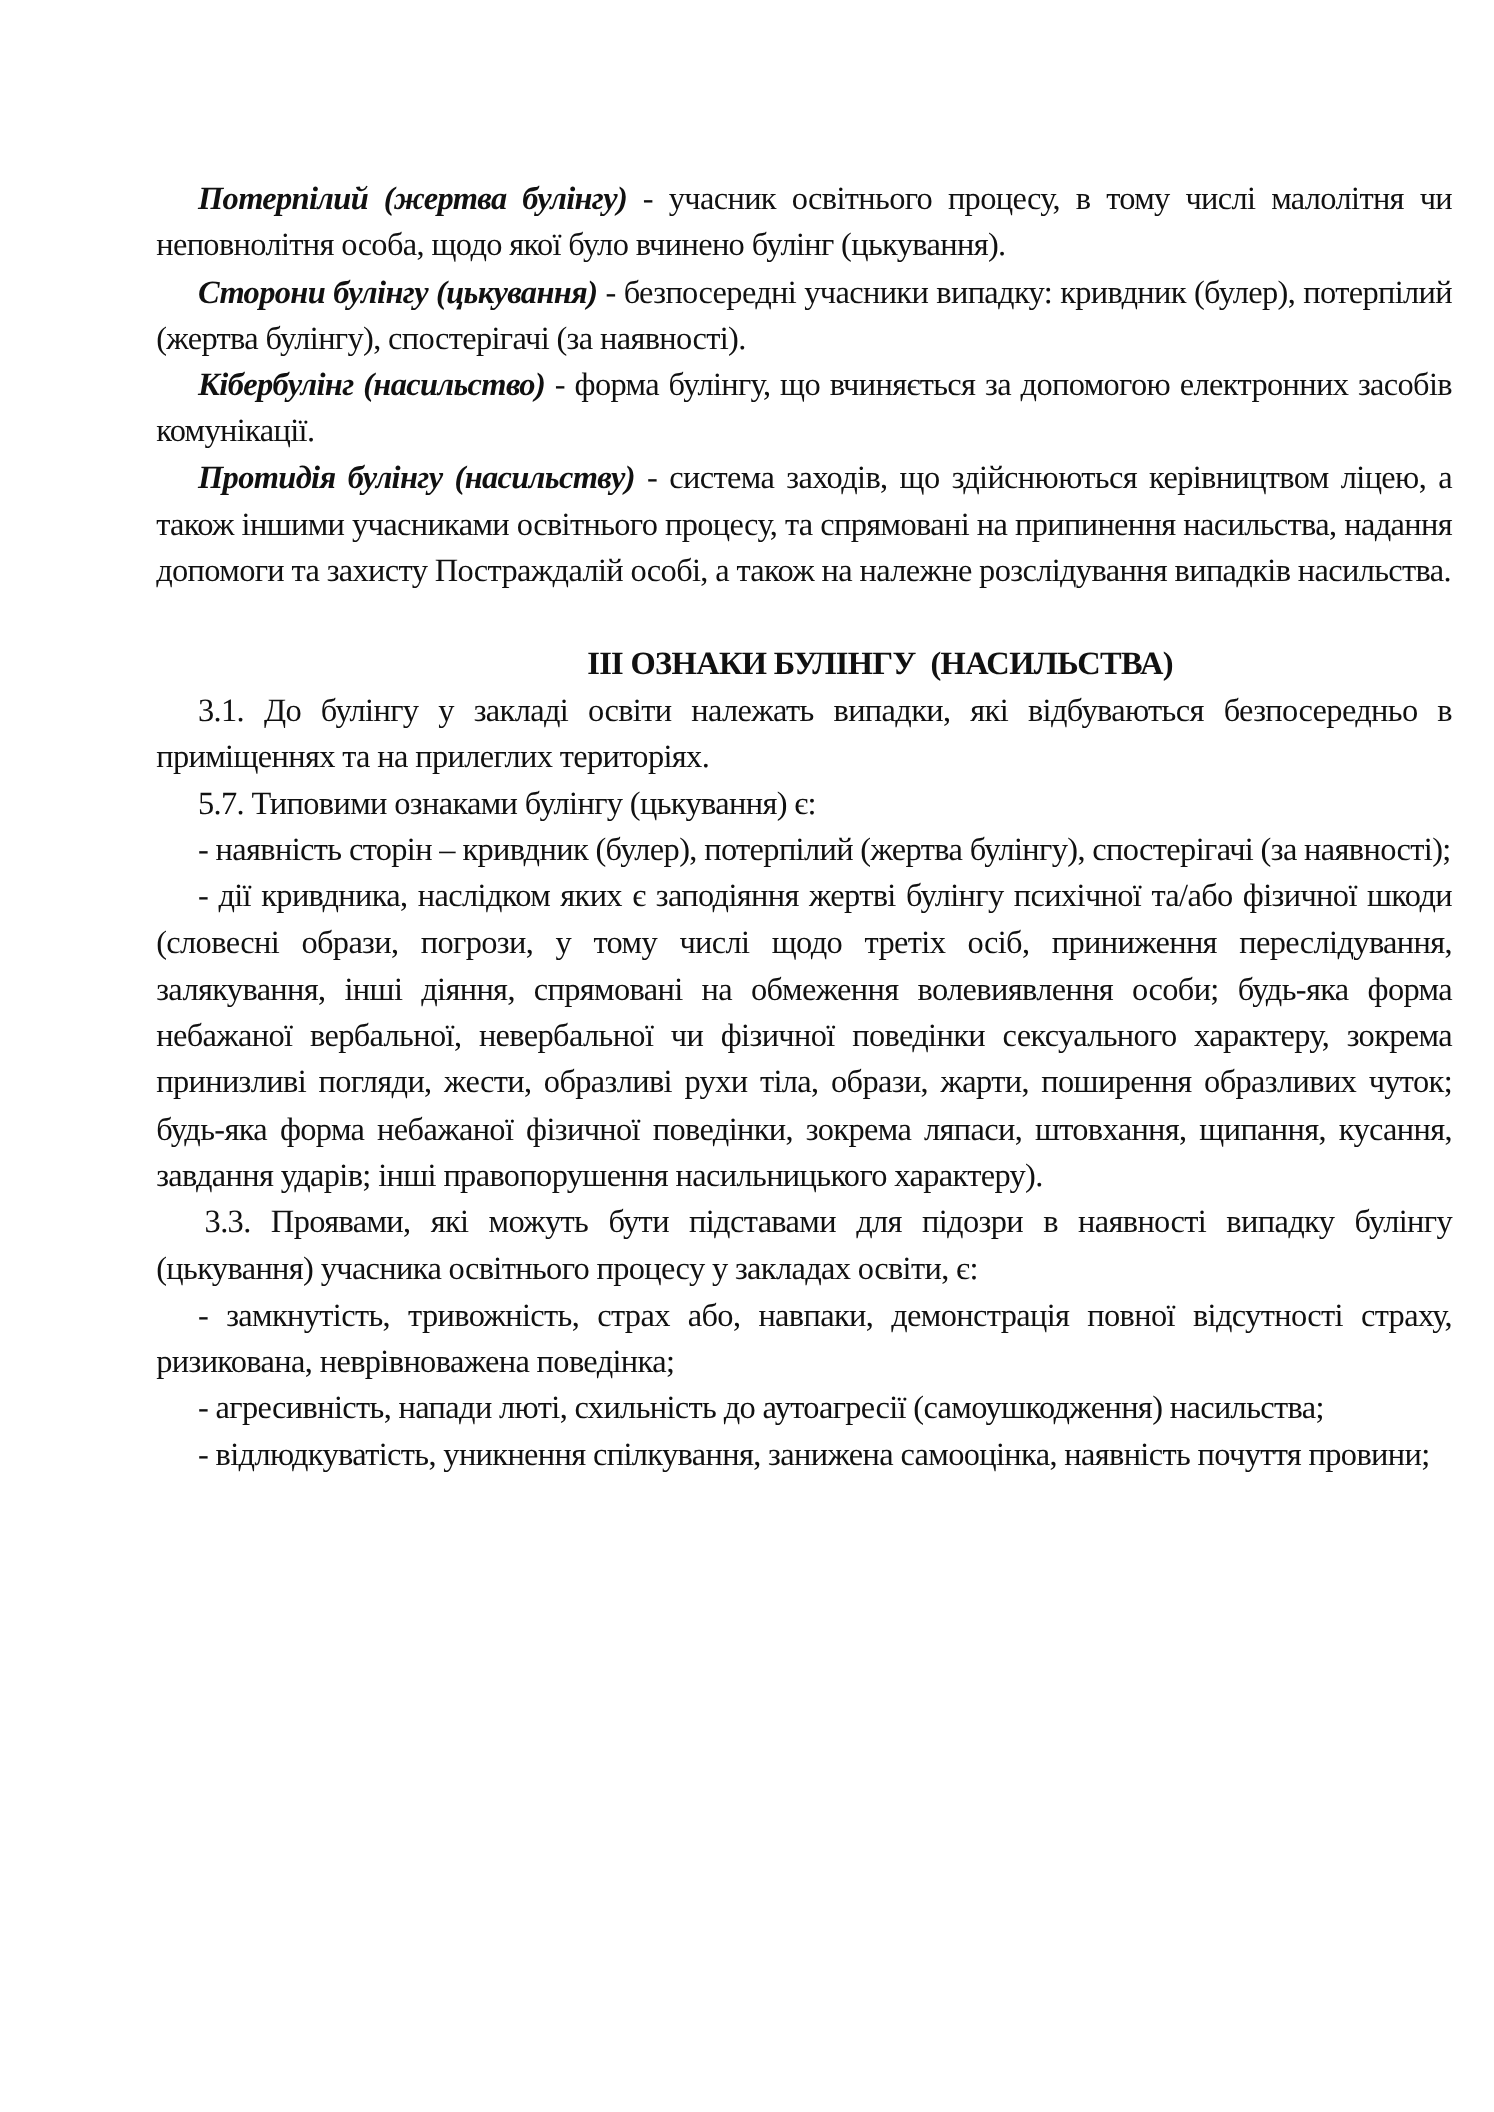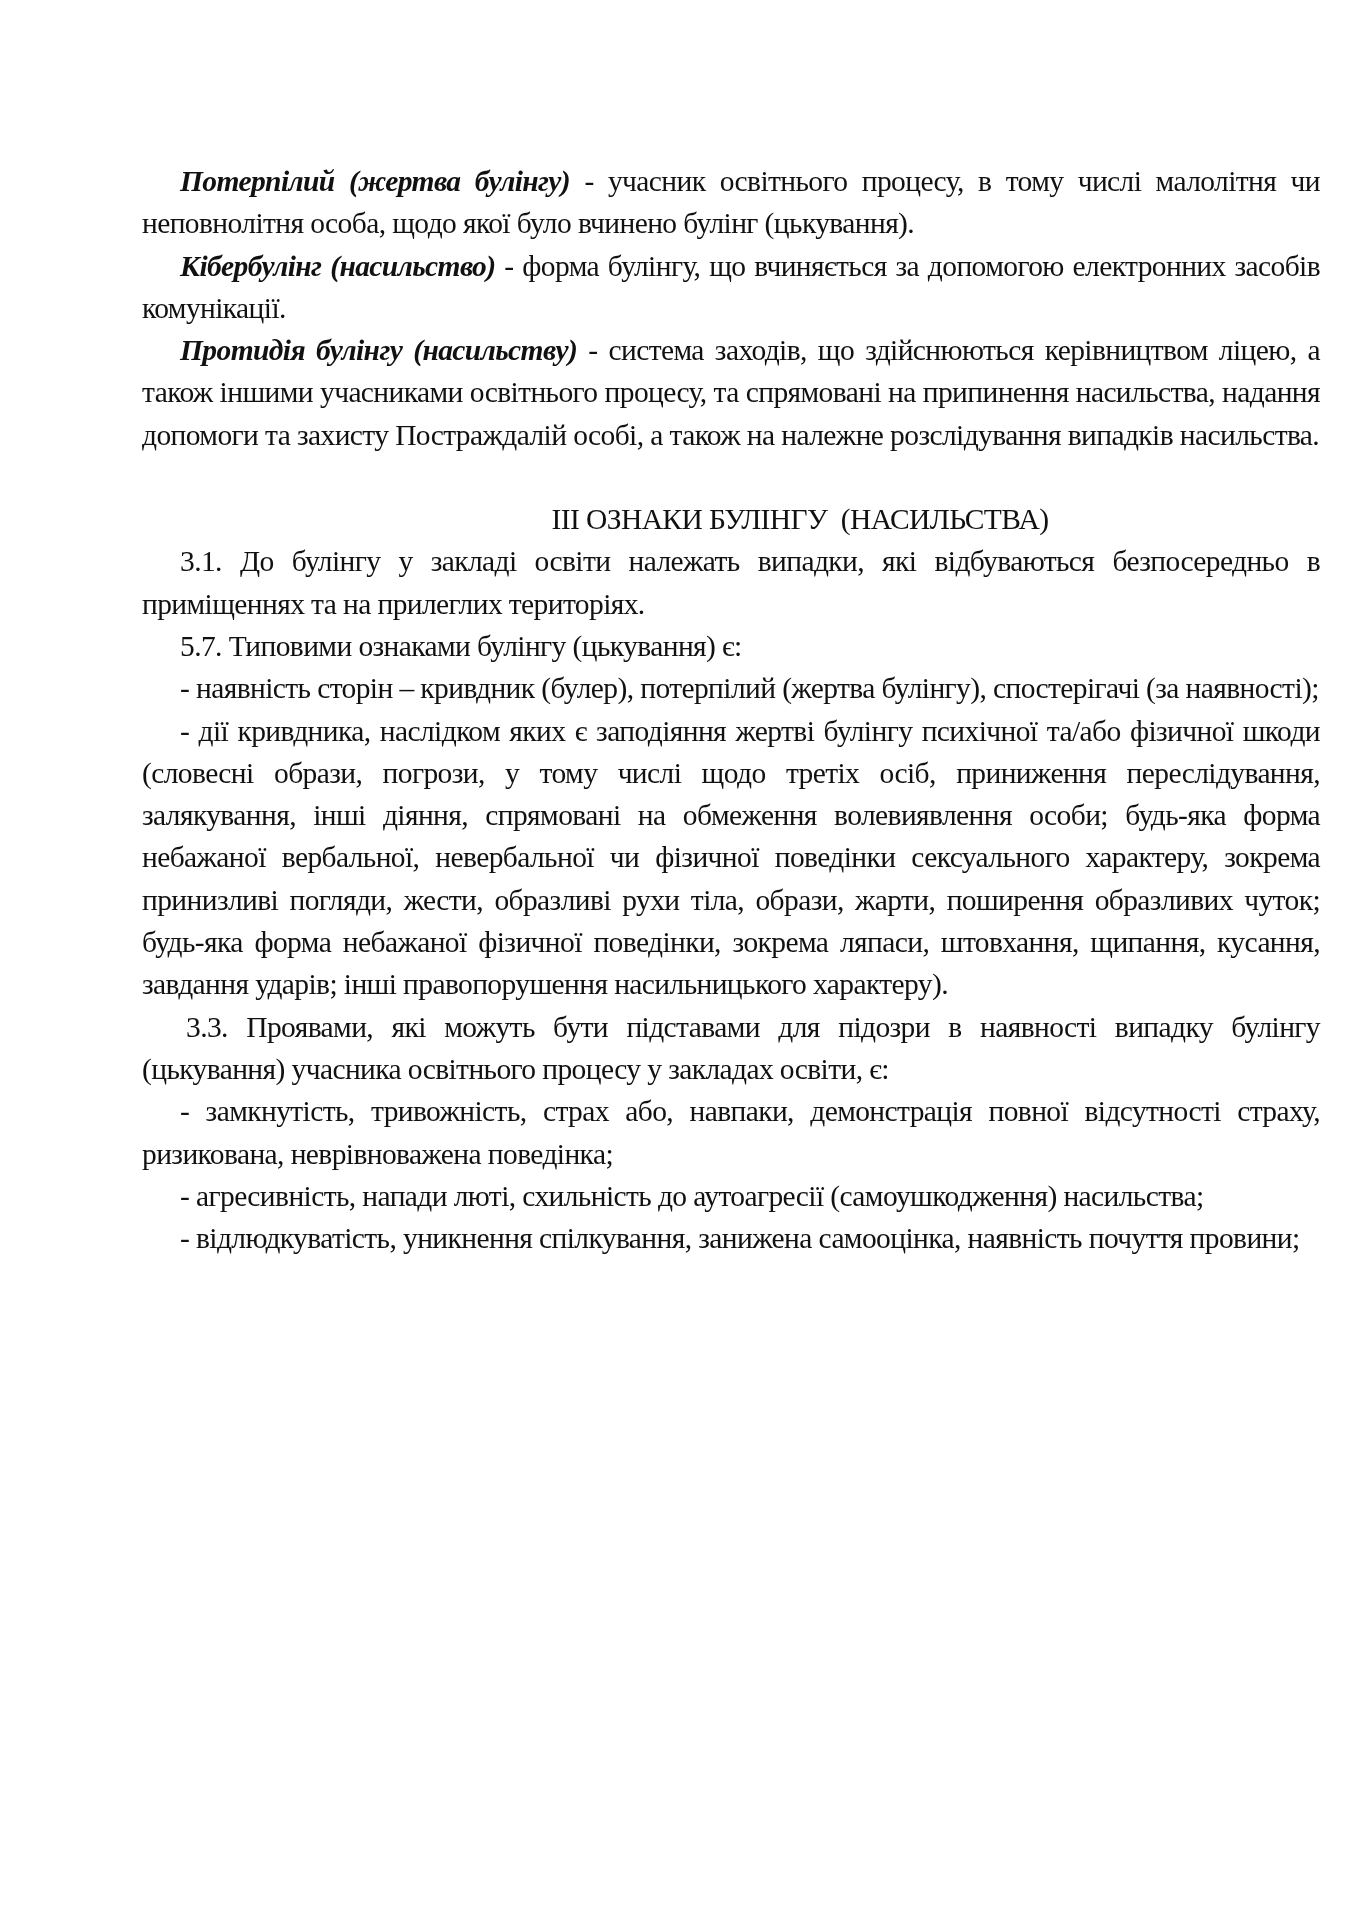"Сторони булінгу (цькування) -" p.p { html: none -> <p><span>Сторони булінгу (цькування)</span><span> - безпосередні учасники випадку: кривдник (булер), потерпілий (жертва булінгу), спостерігачі (за наявності).</span></p> }
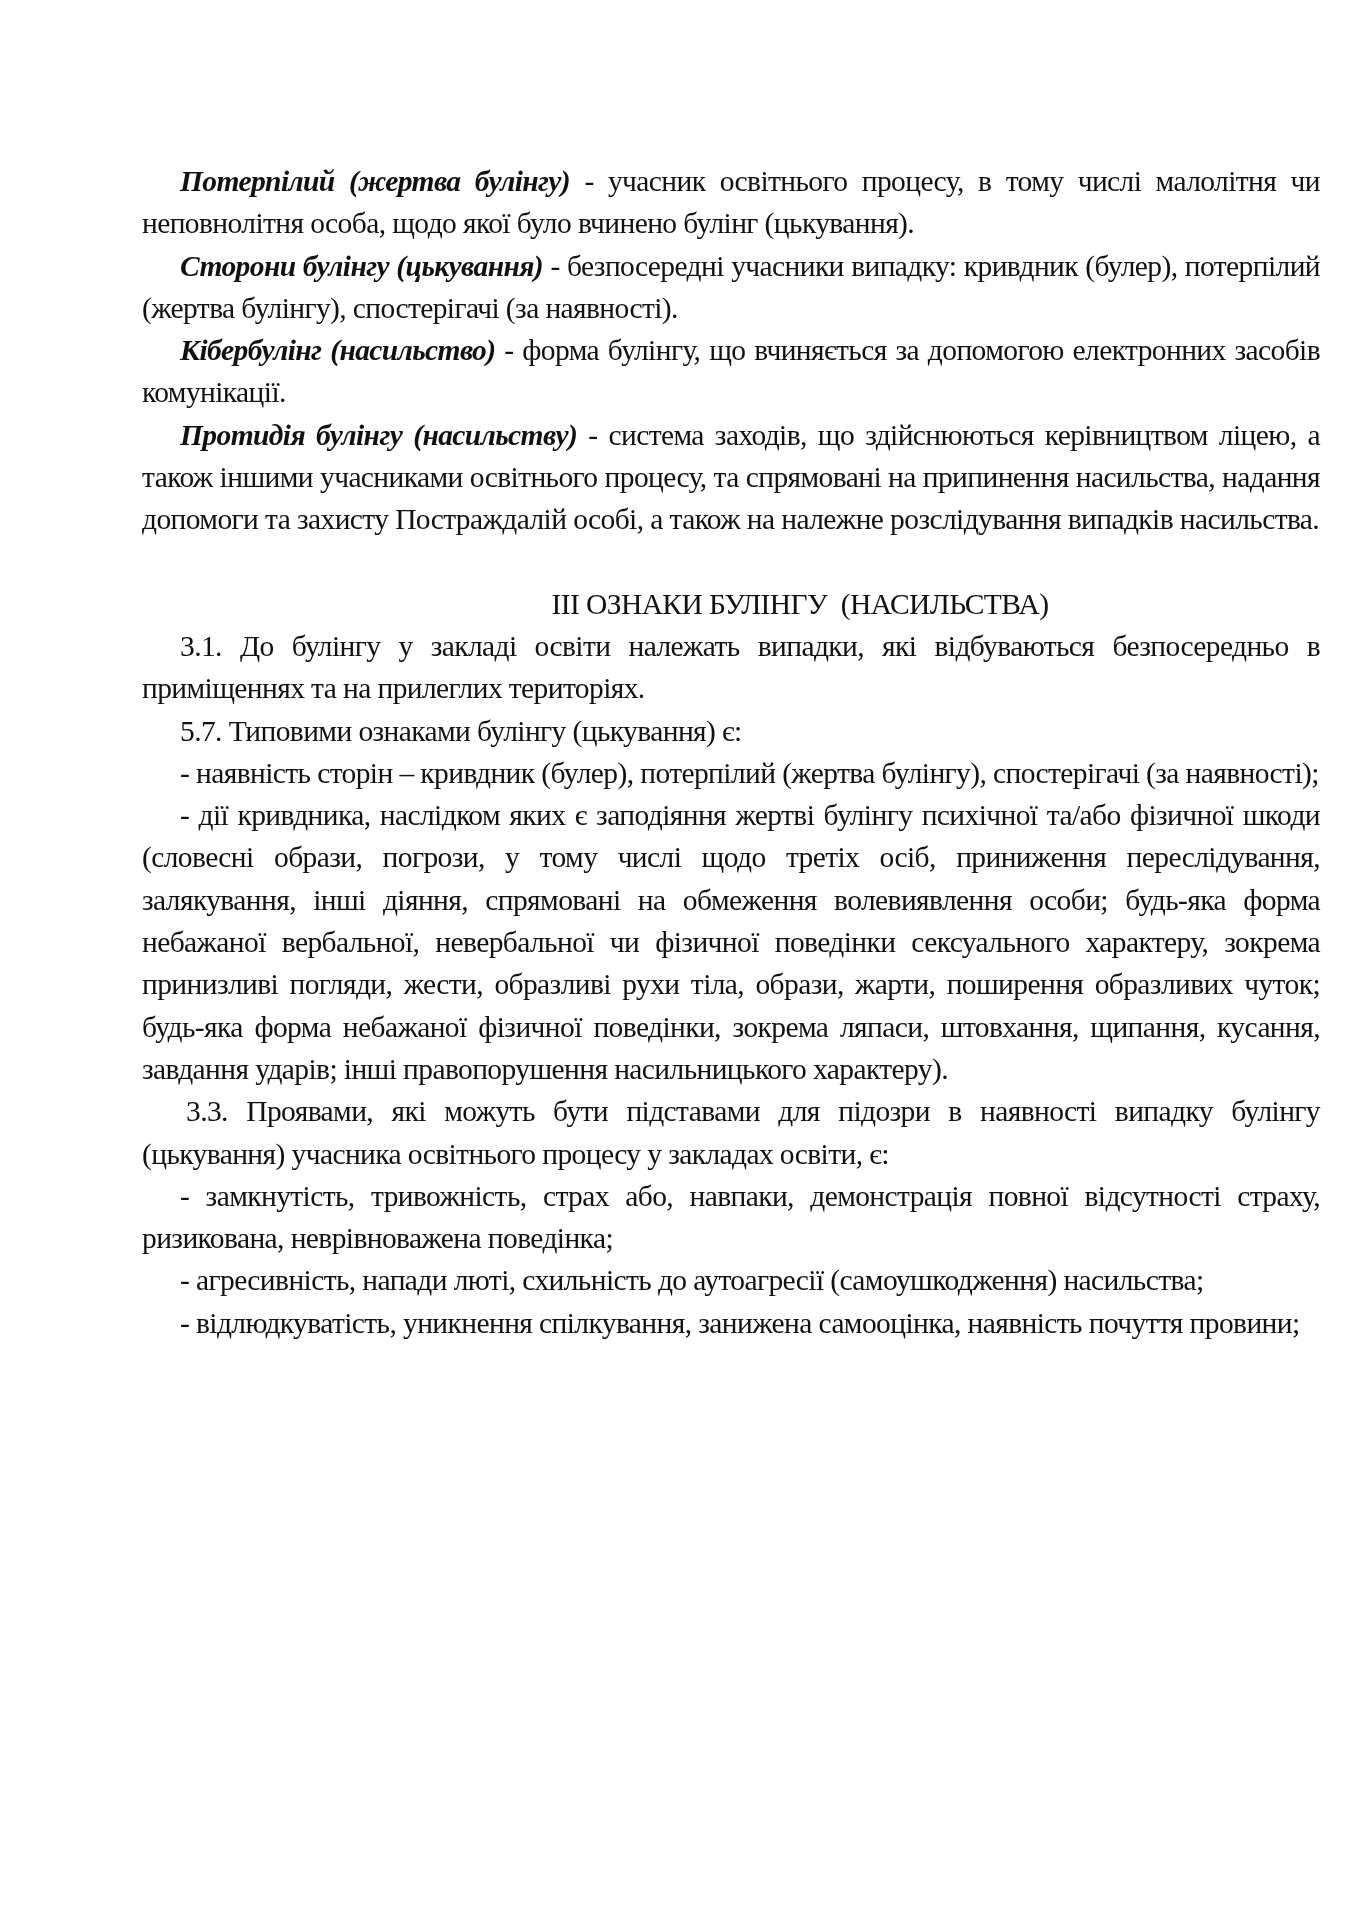"III ОЗНАКИ БУЛІНГУ (НАСИЛЬСТВА)" .heading { font-weight: normal -> bold }
